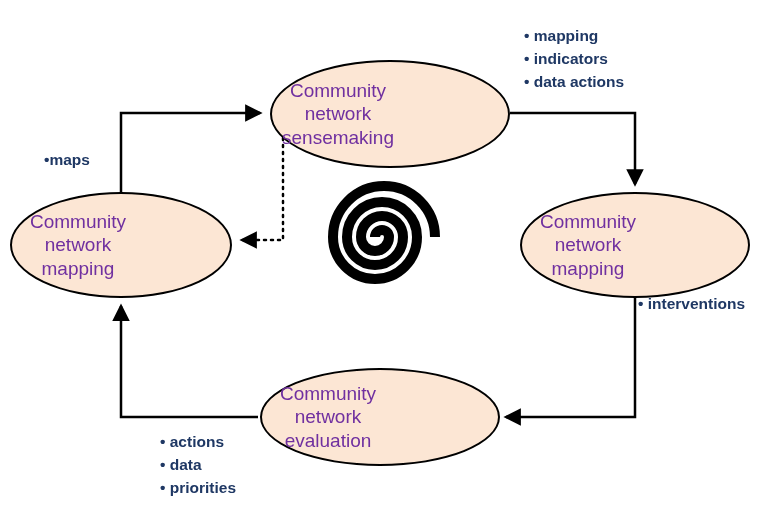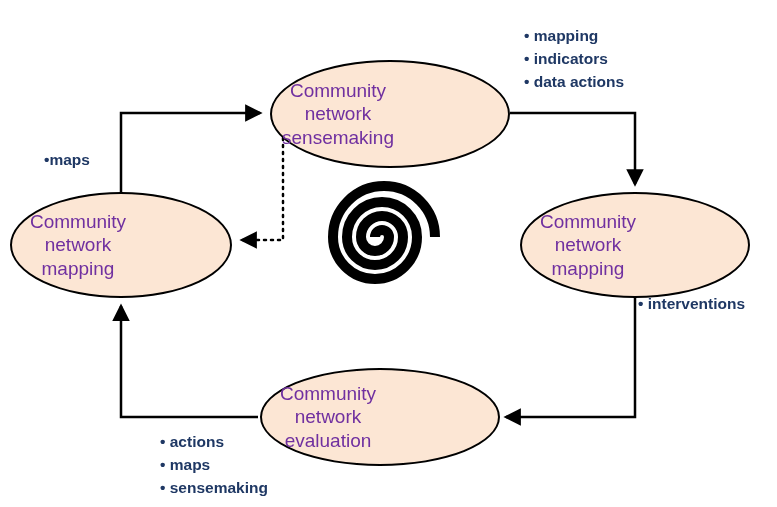"• maps" div { text: maps -> data }
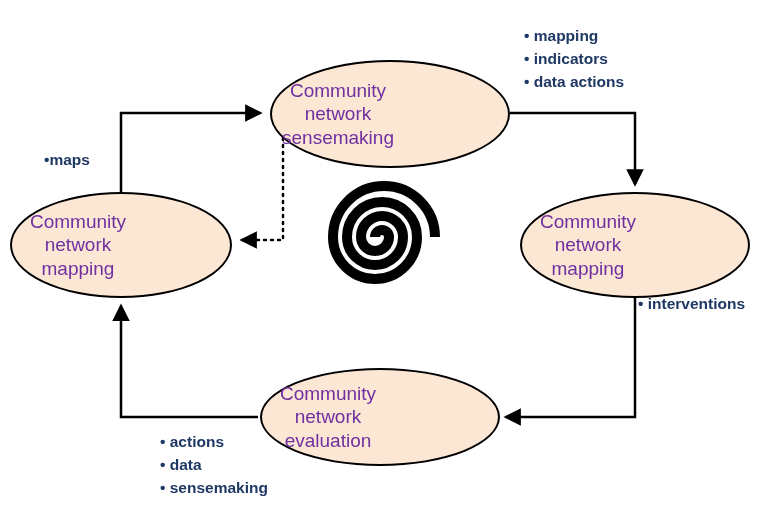"• sensemaking" div { text: sensemaking -> priorities }
